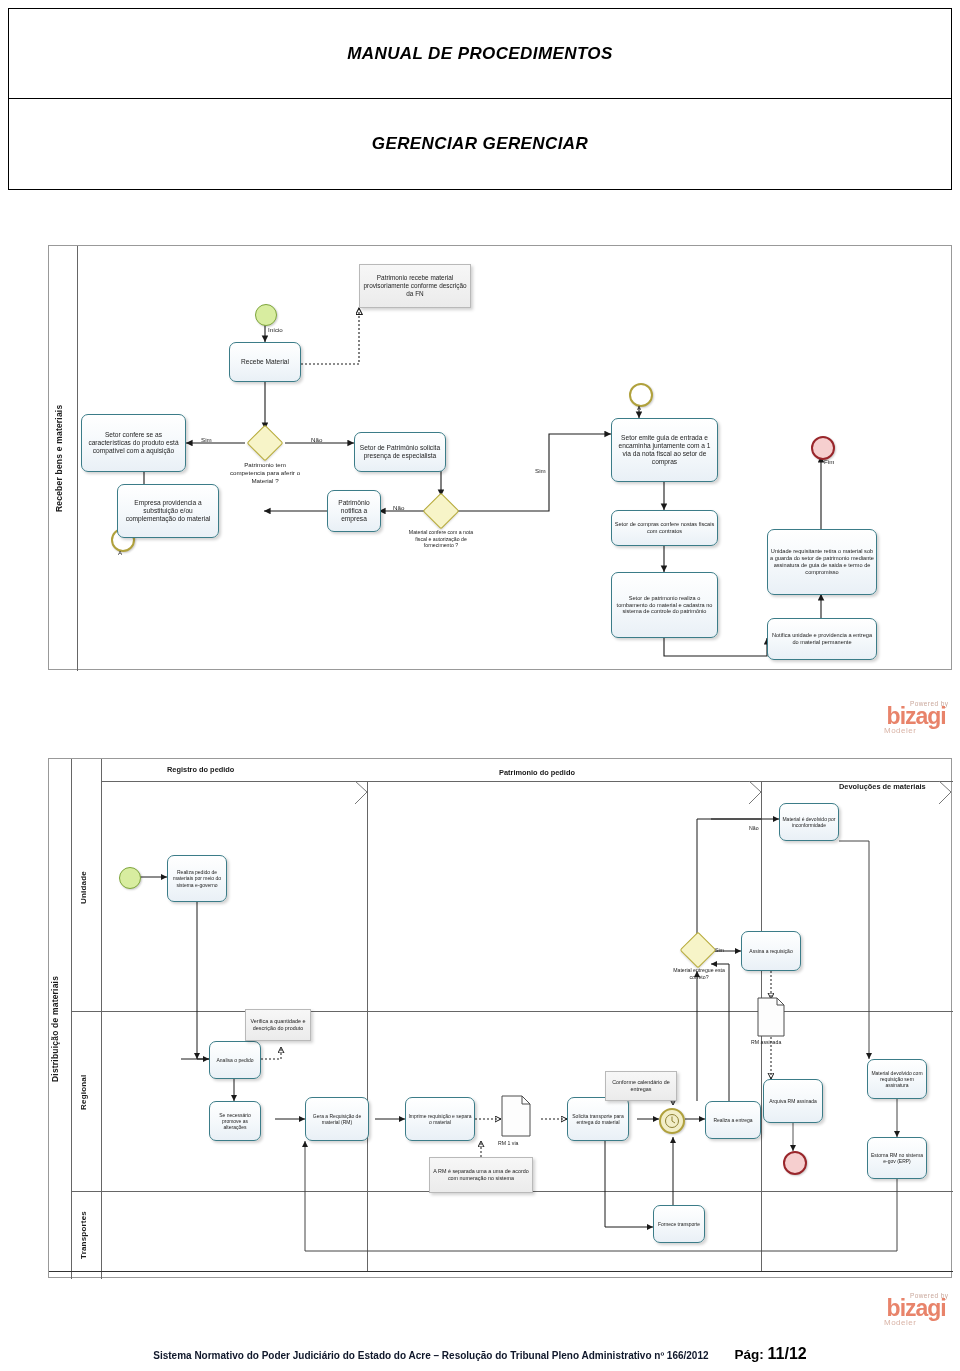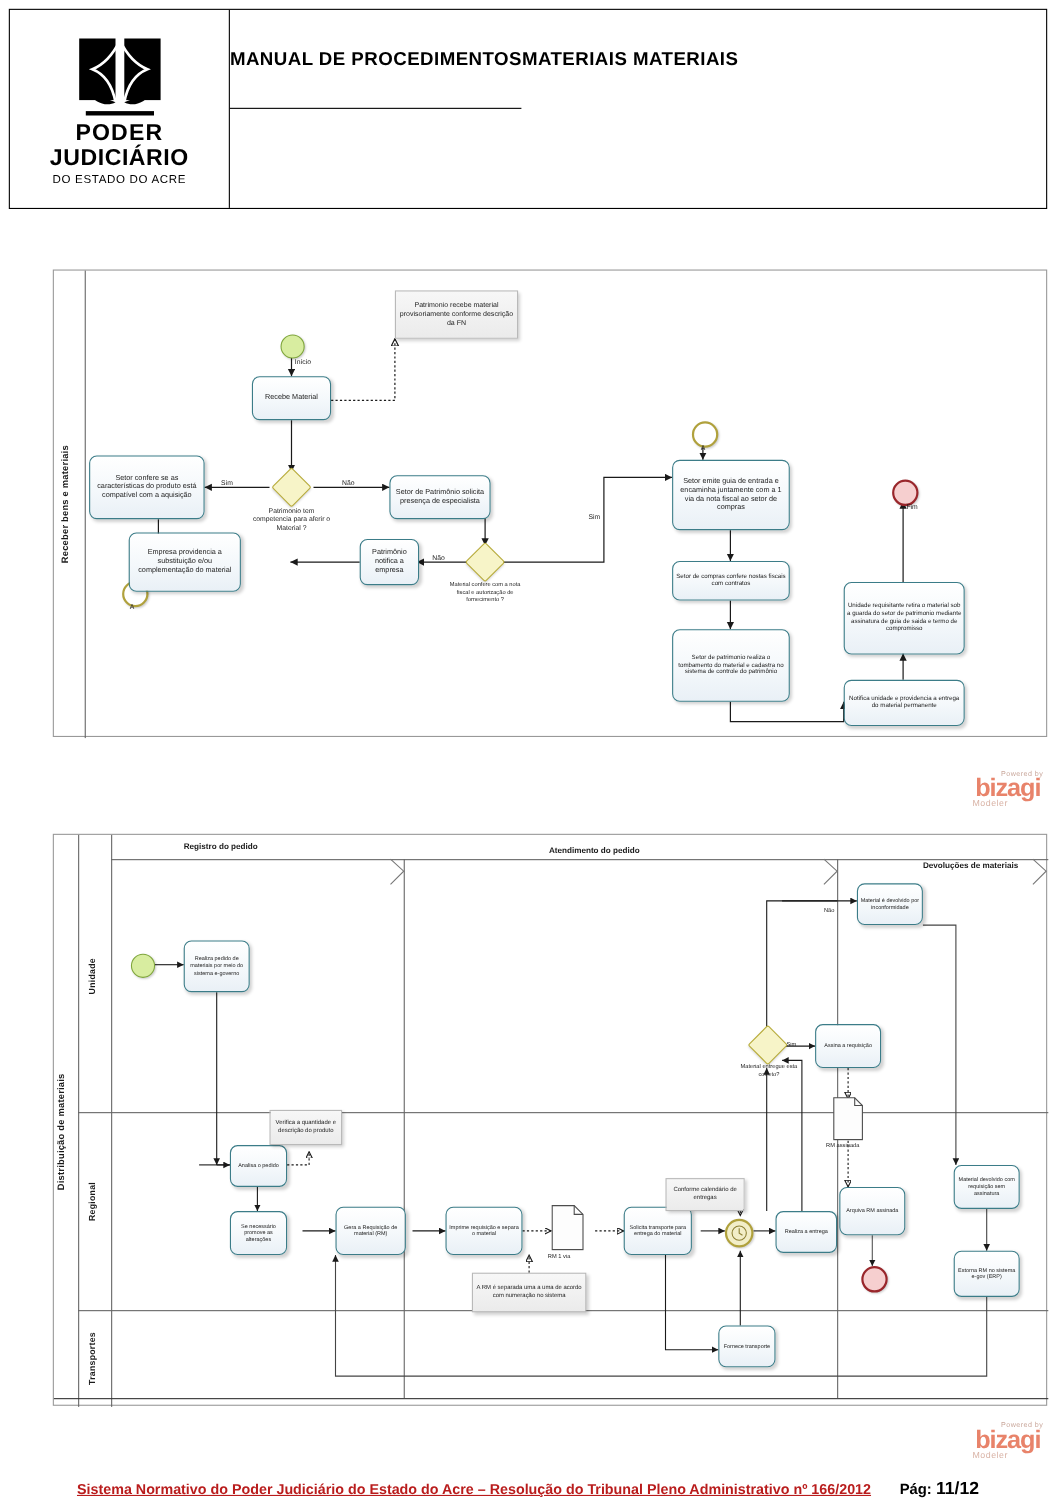"MANUAL DE PROCEDIMENTOS" .title-cell { flex-direction: row -> column; font-style: none -> italic }
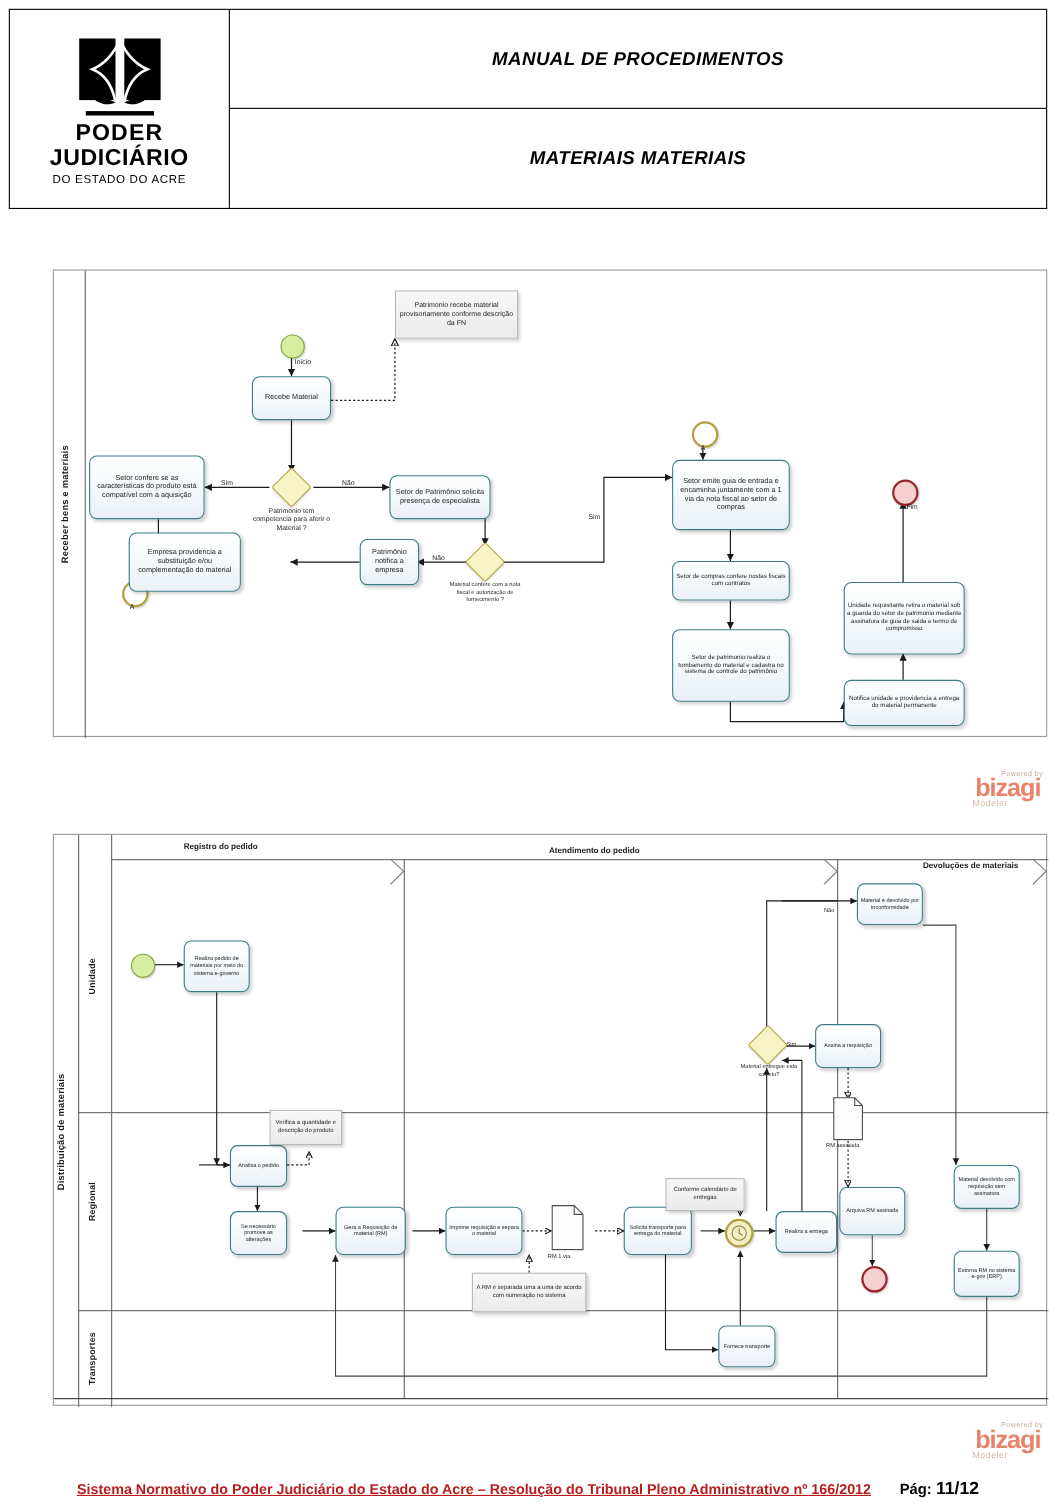"PODER" div.logo-cell { html: <div> <div> <div></div> <div></div> <svg> <path></path> <path></path> <path></path> <path></path> <path></path> </svg> </div> <div></div> <div>PODER</div> <div>JUDICIÁRIO</div> <div>DO ESTADO DO ACRE</div> </div> -> none }
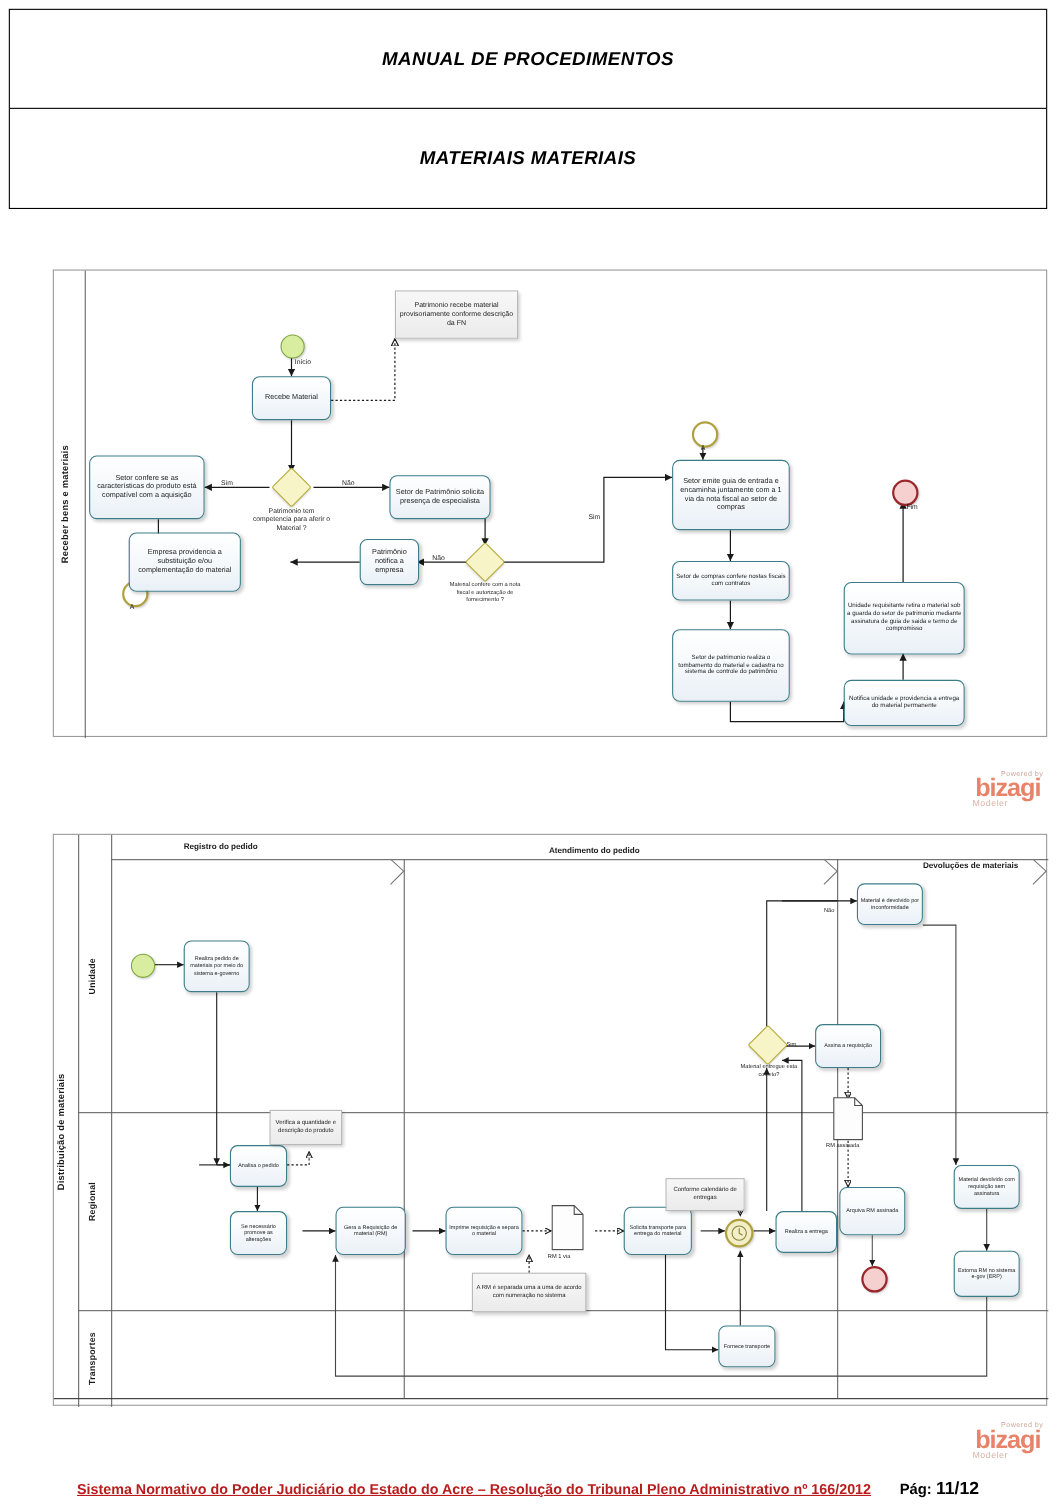"MATERIAIS MATERIAIS" span { text: MATERIAIS MATERIAIS -> GERENCIAR GERENCIAR }
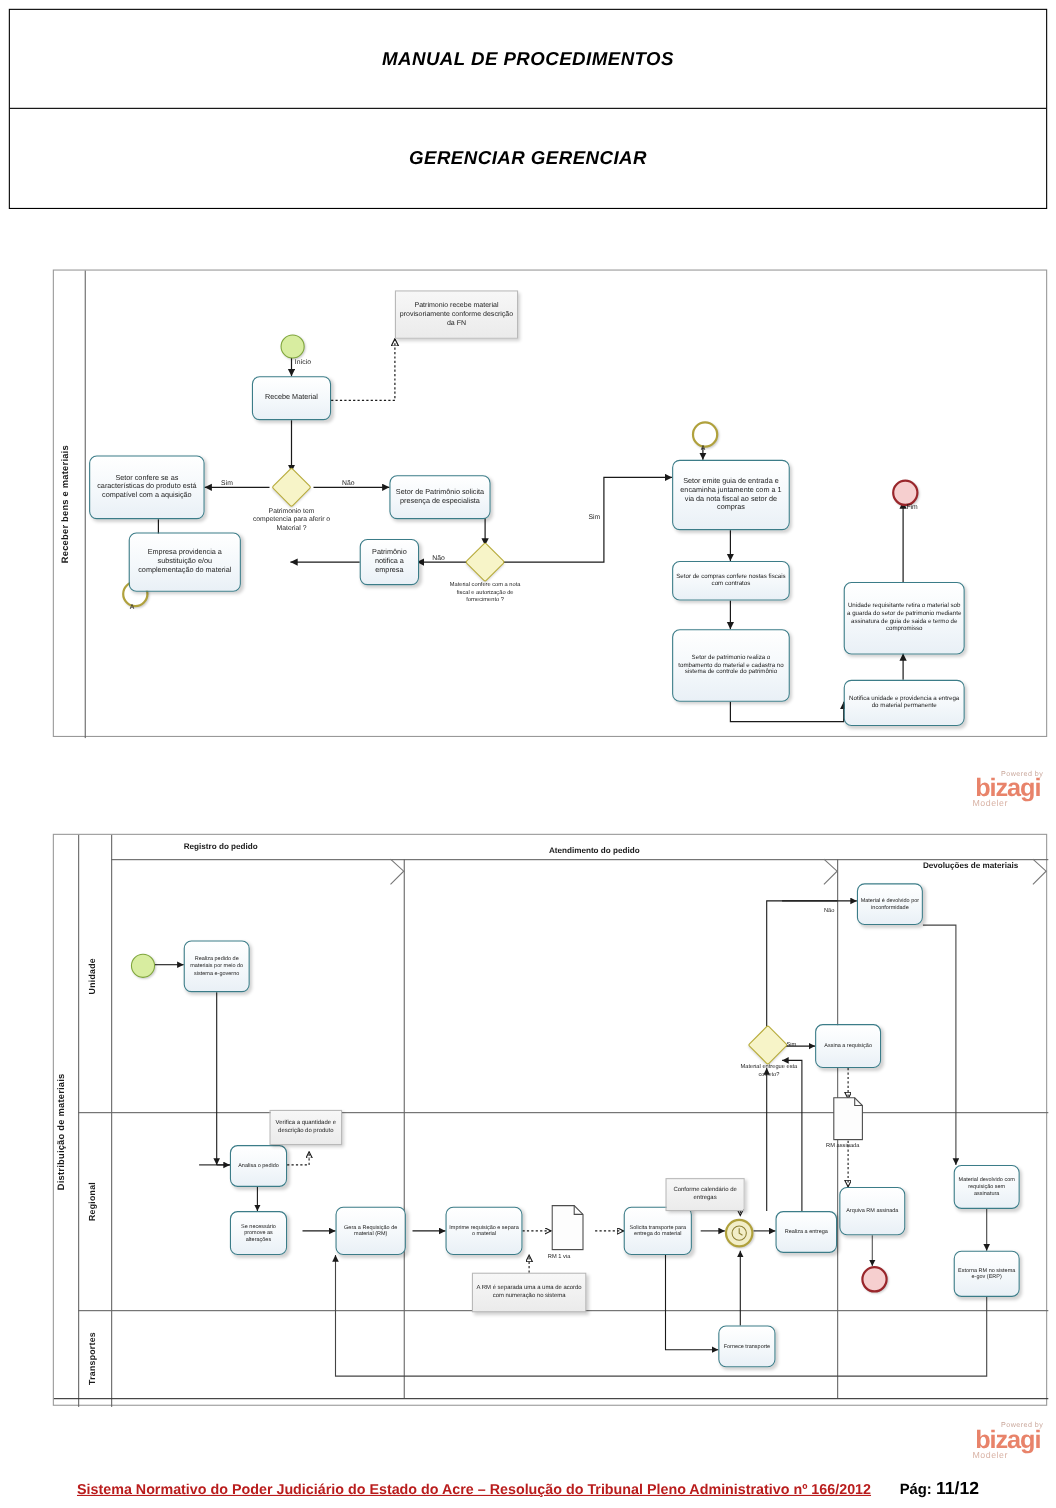"Atendimento do pedido" div.phase { text: Atendimento -> Patrimonio }
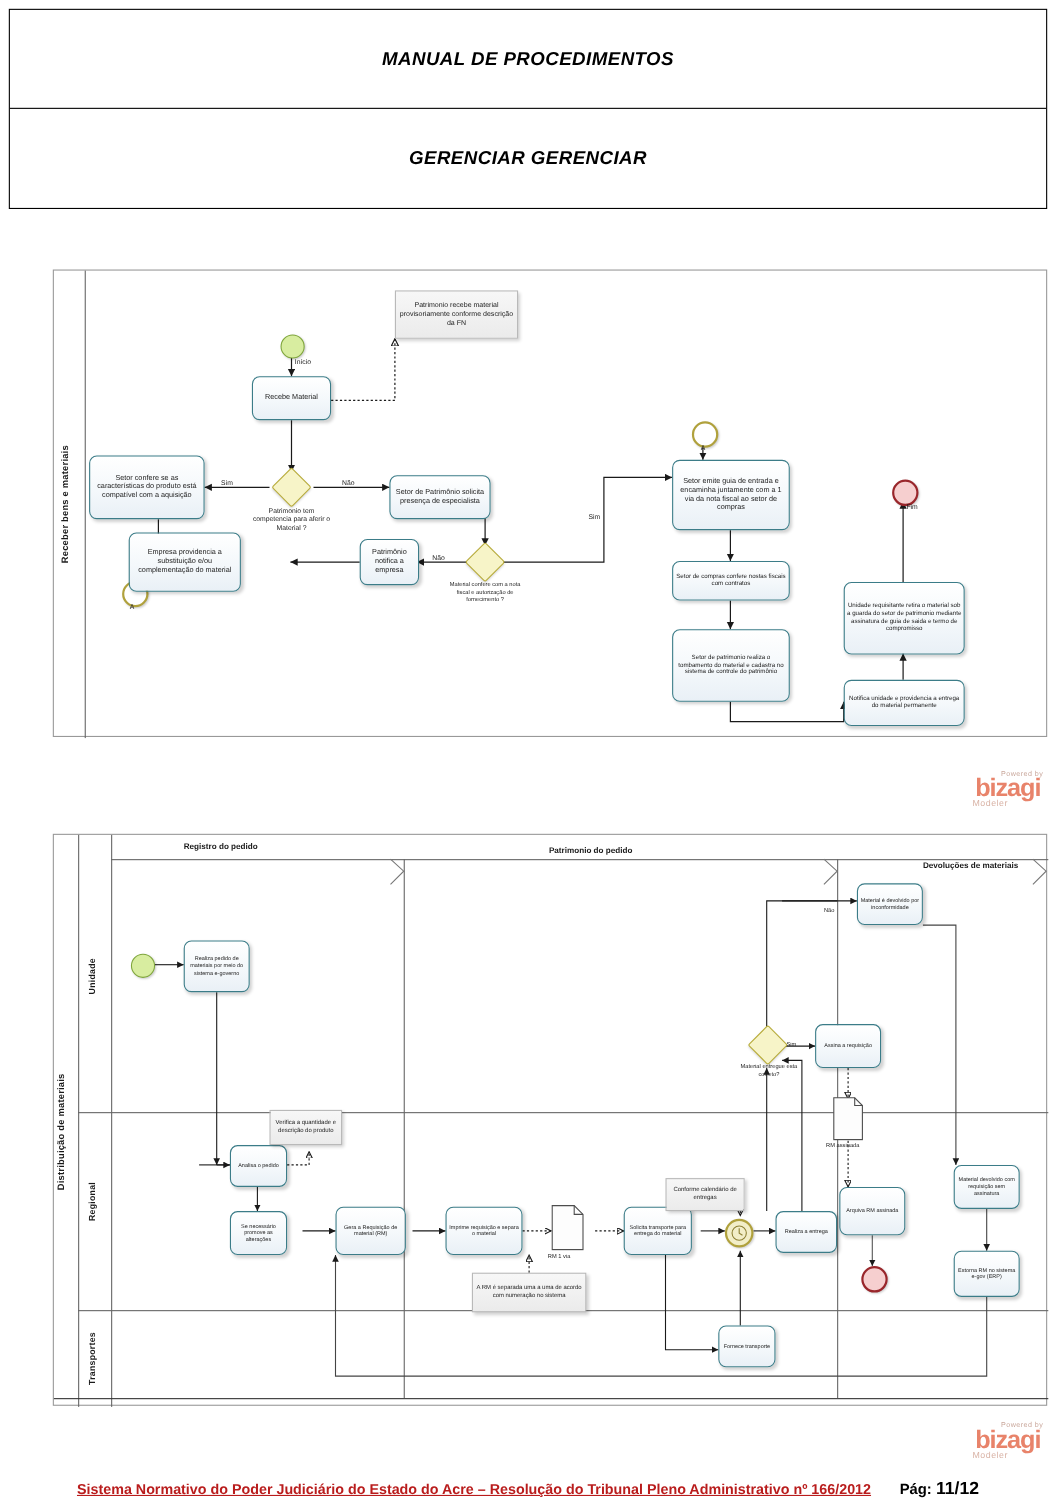"Sistema Normativo do Poder Judiciário" .footer .txt { color: #b91c1c -> #0f172a; font-size: 13px -> 10px; text-decoration: underline -> none }
